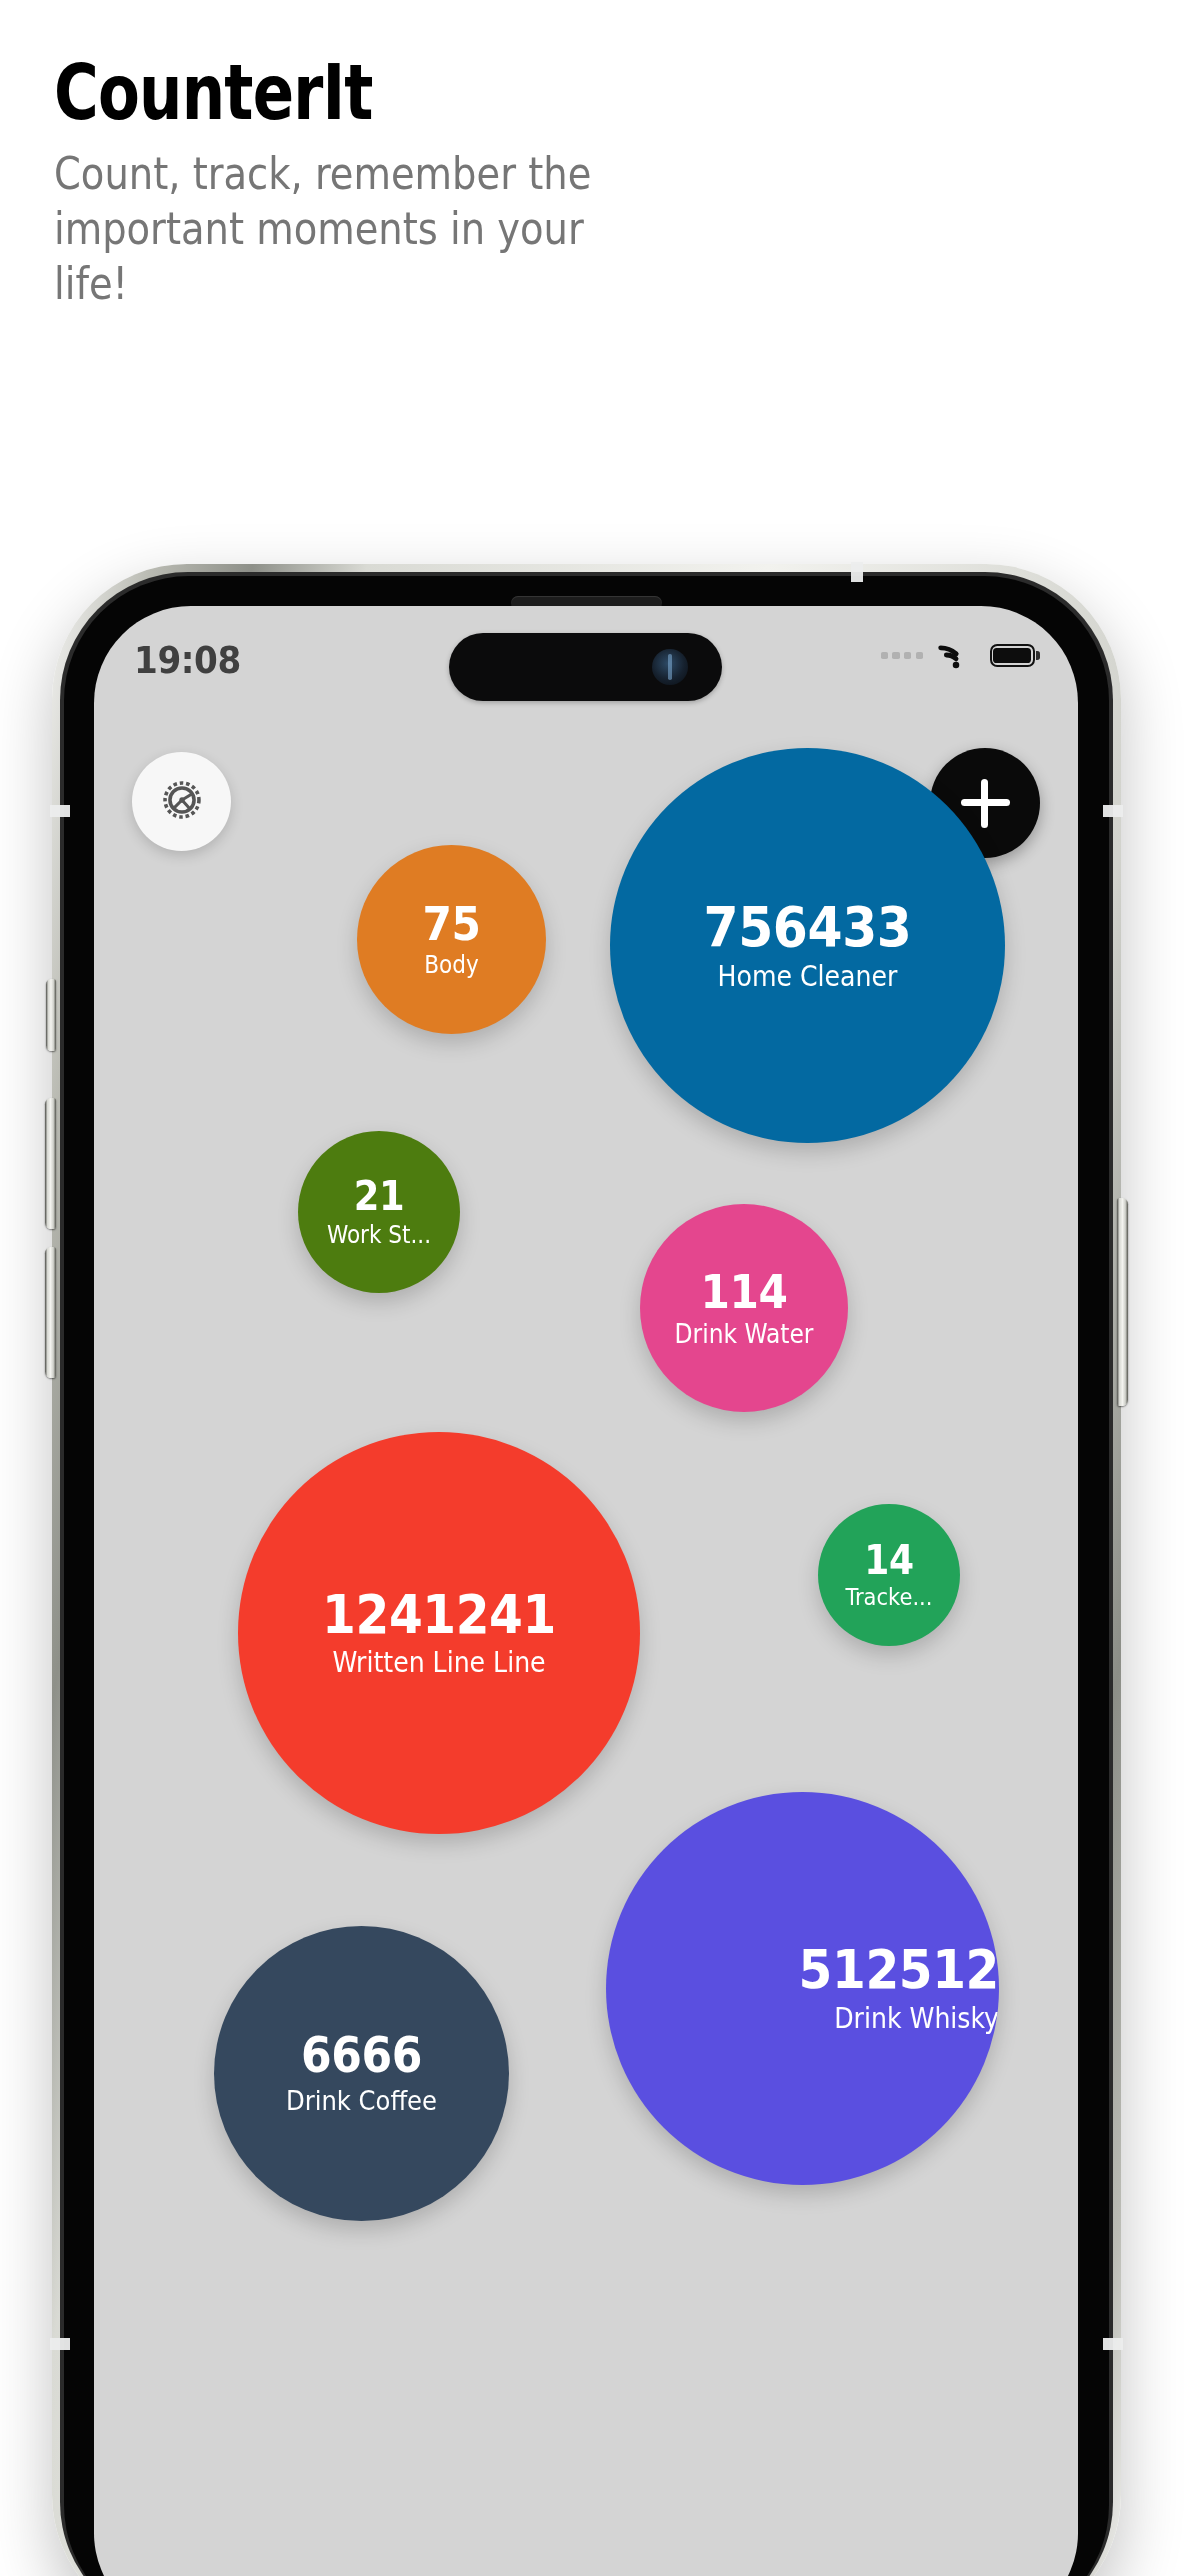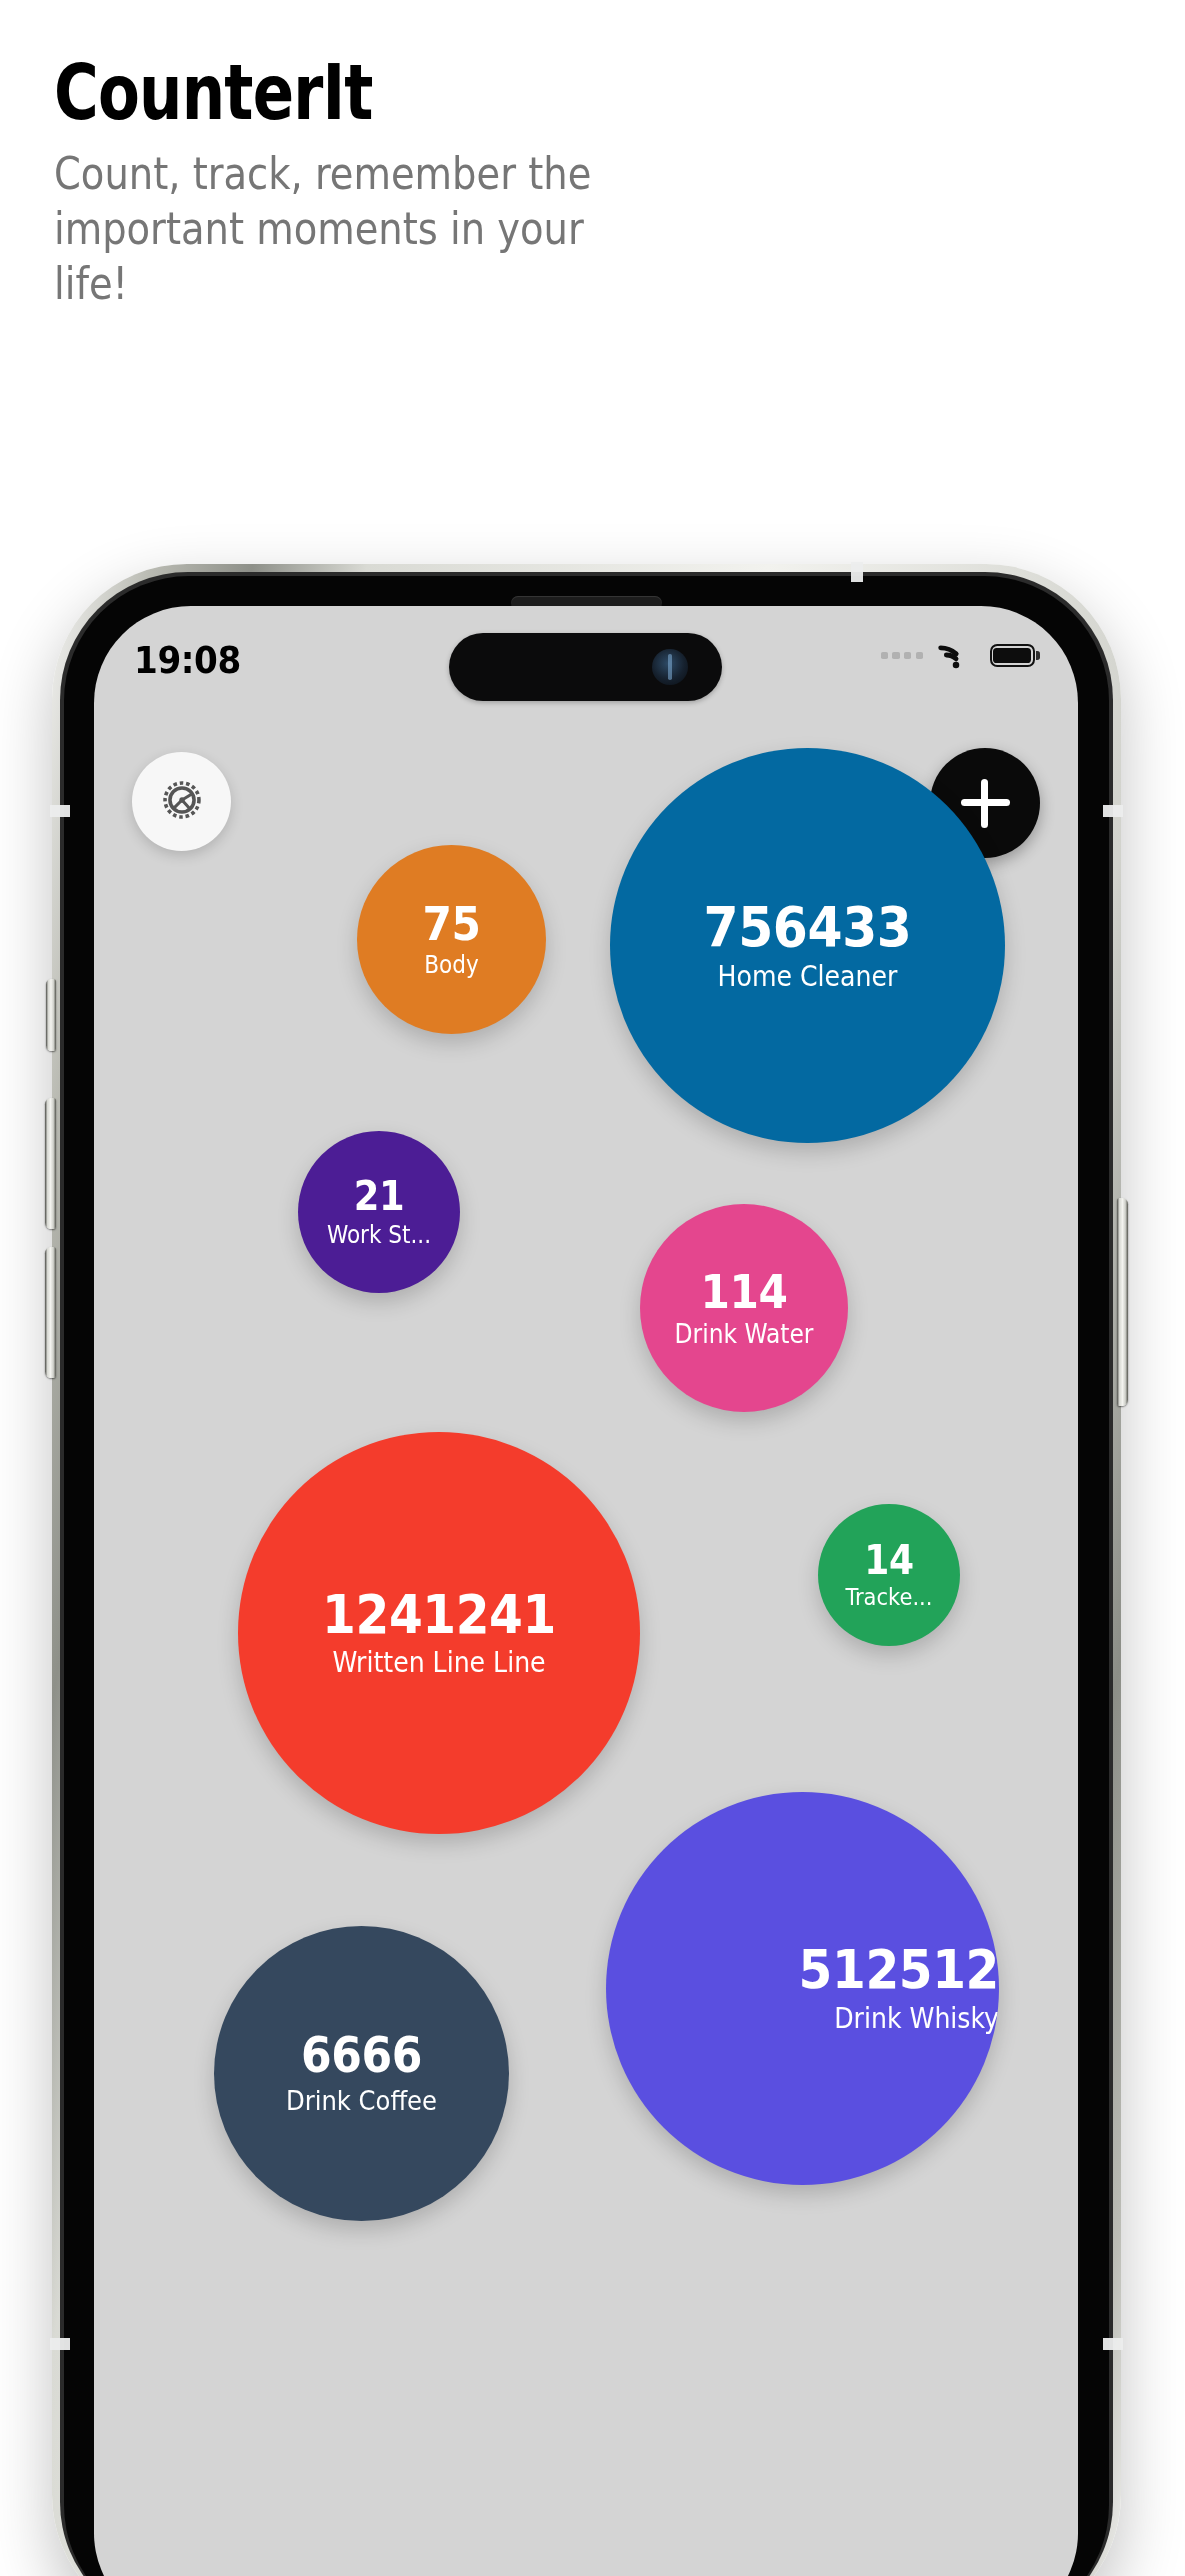"19:08" #status-time { color: #000000 -> #404040 }
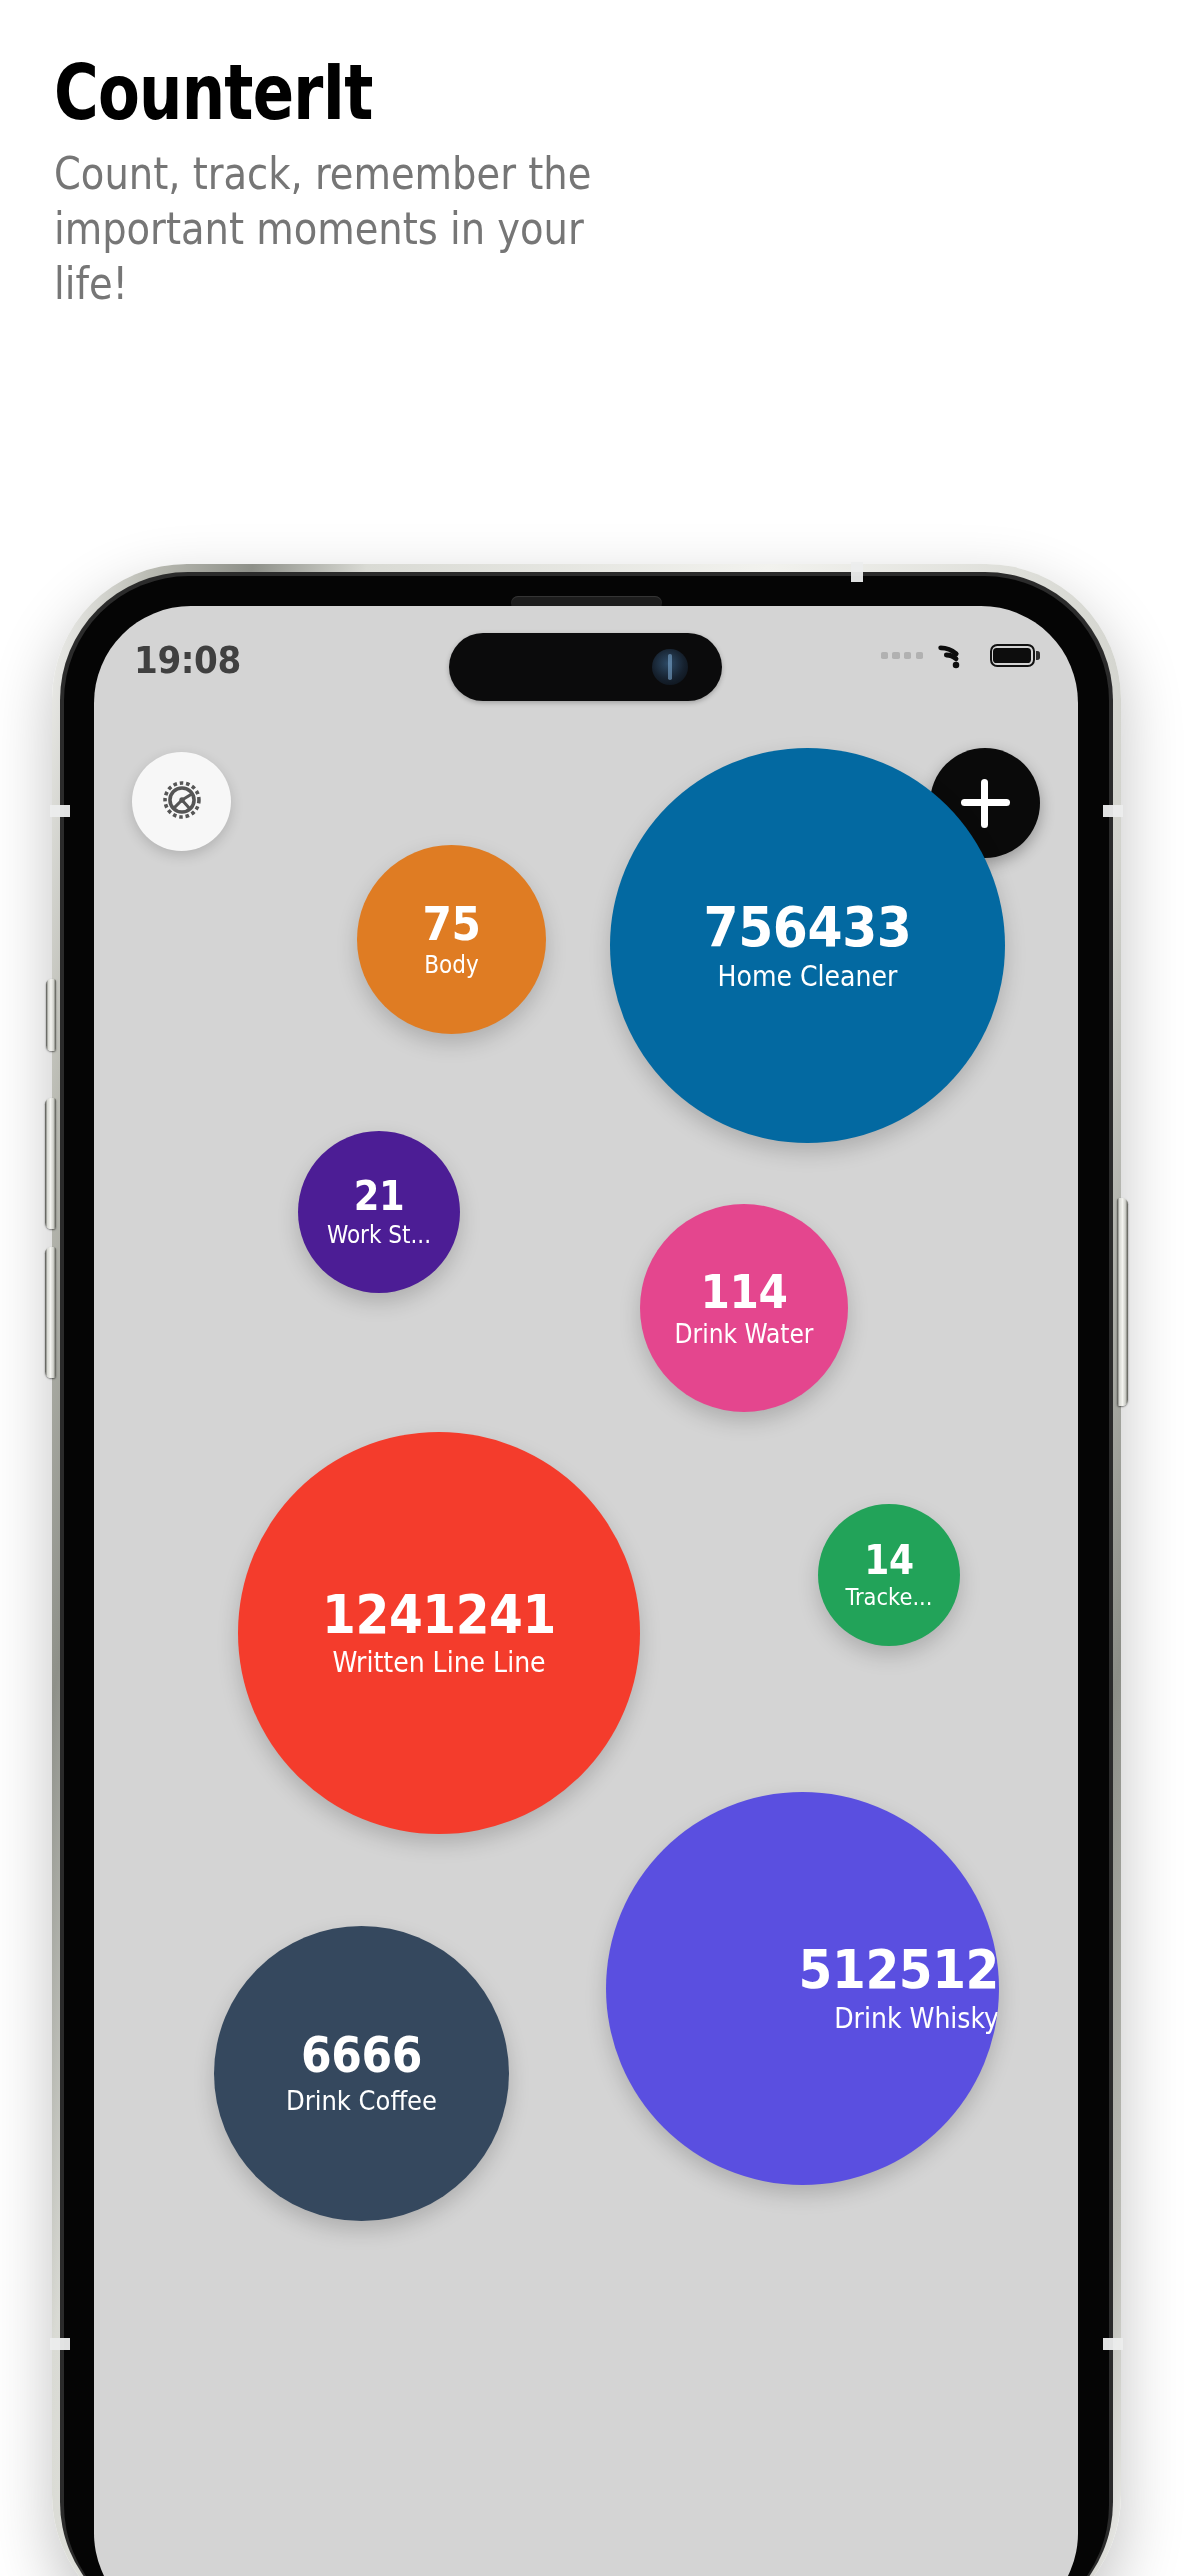"21" div.bubble { background: #4c1d95 -> #4d7c0f }
